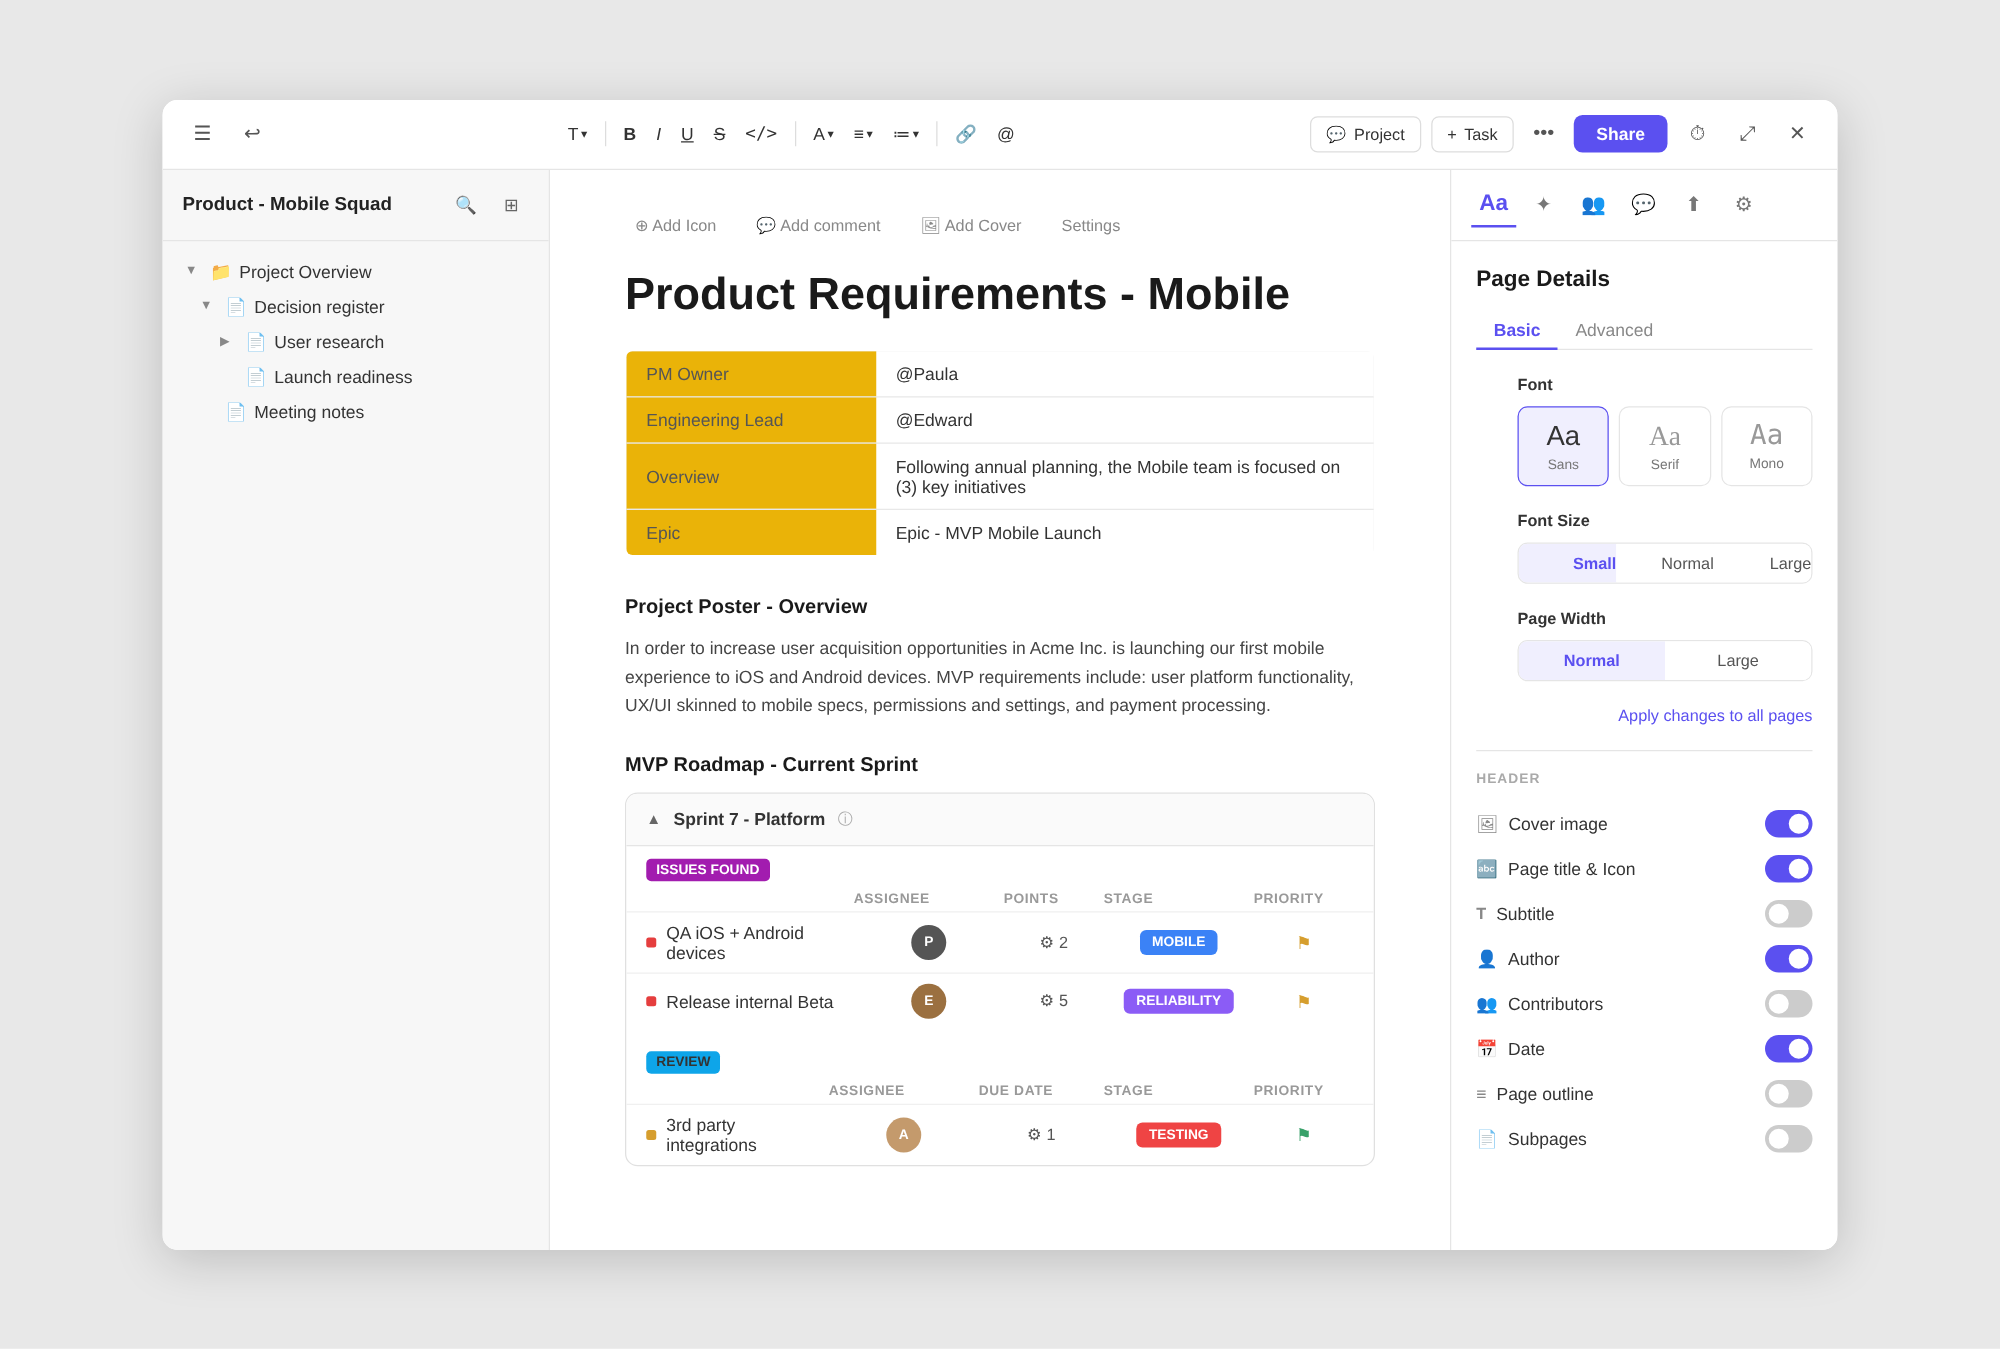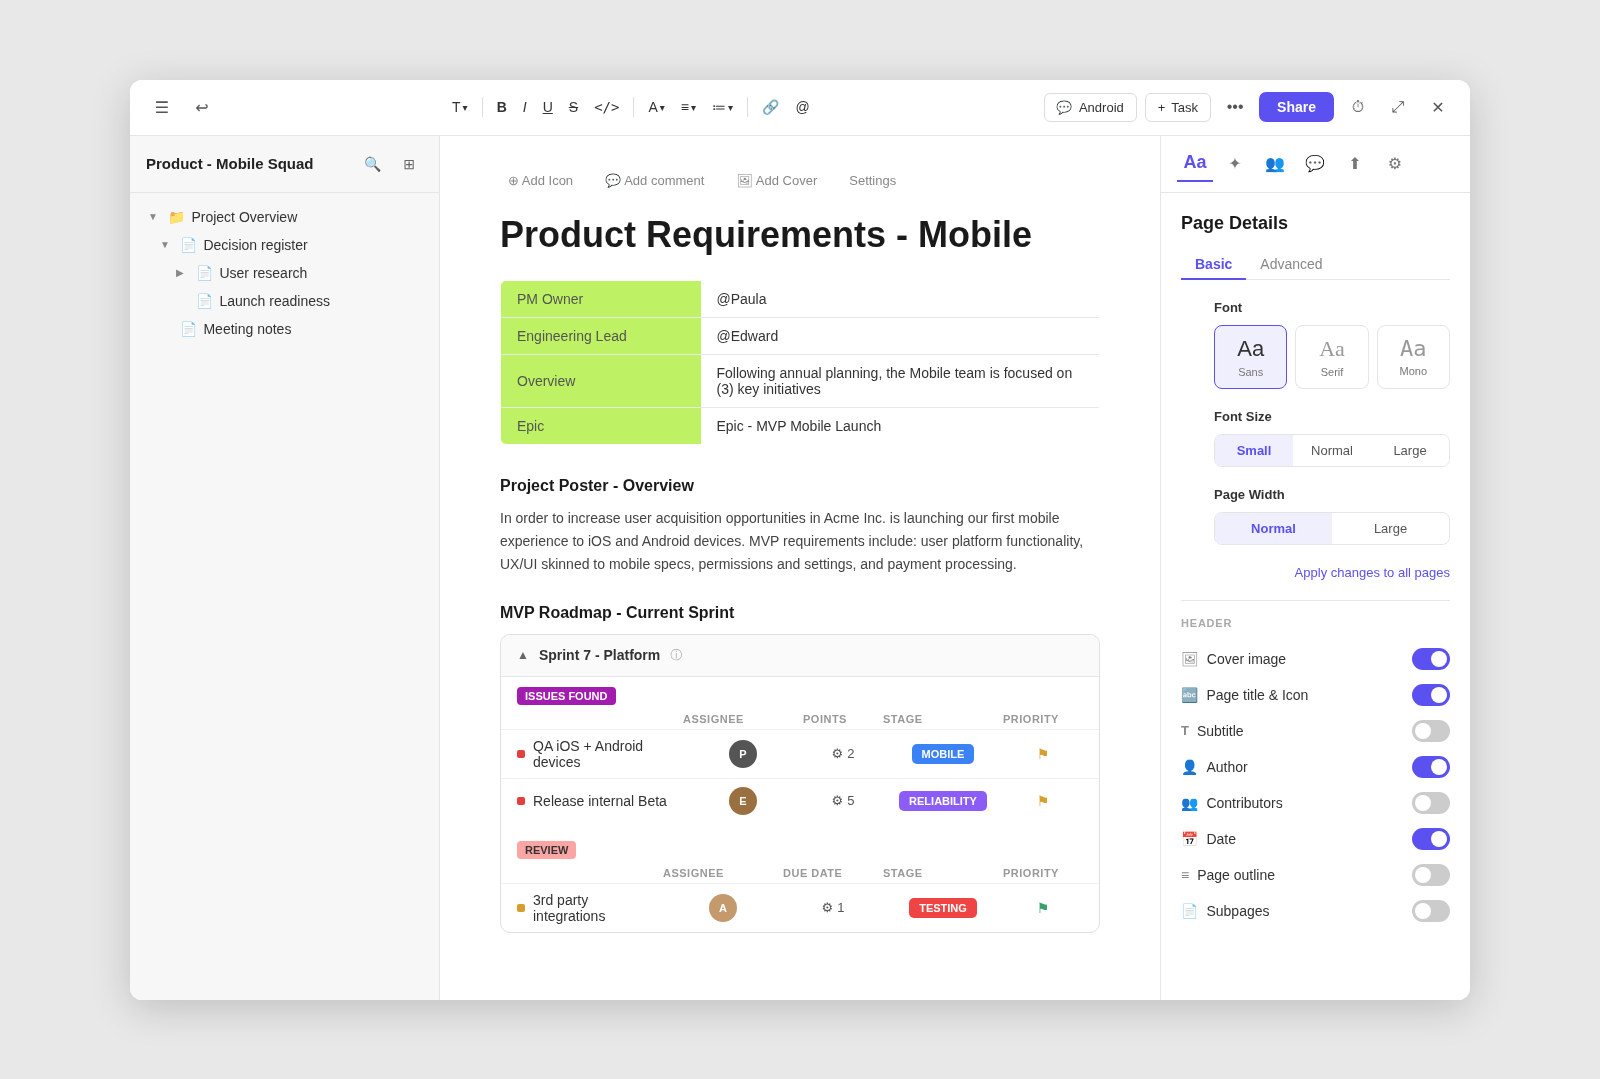"Android" span { text: Android -> Project }
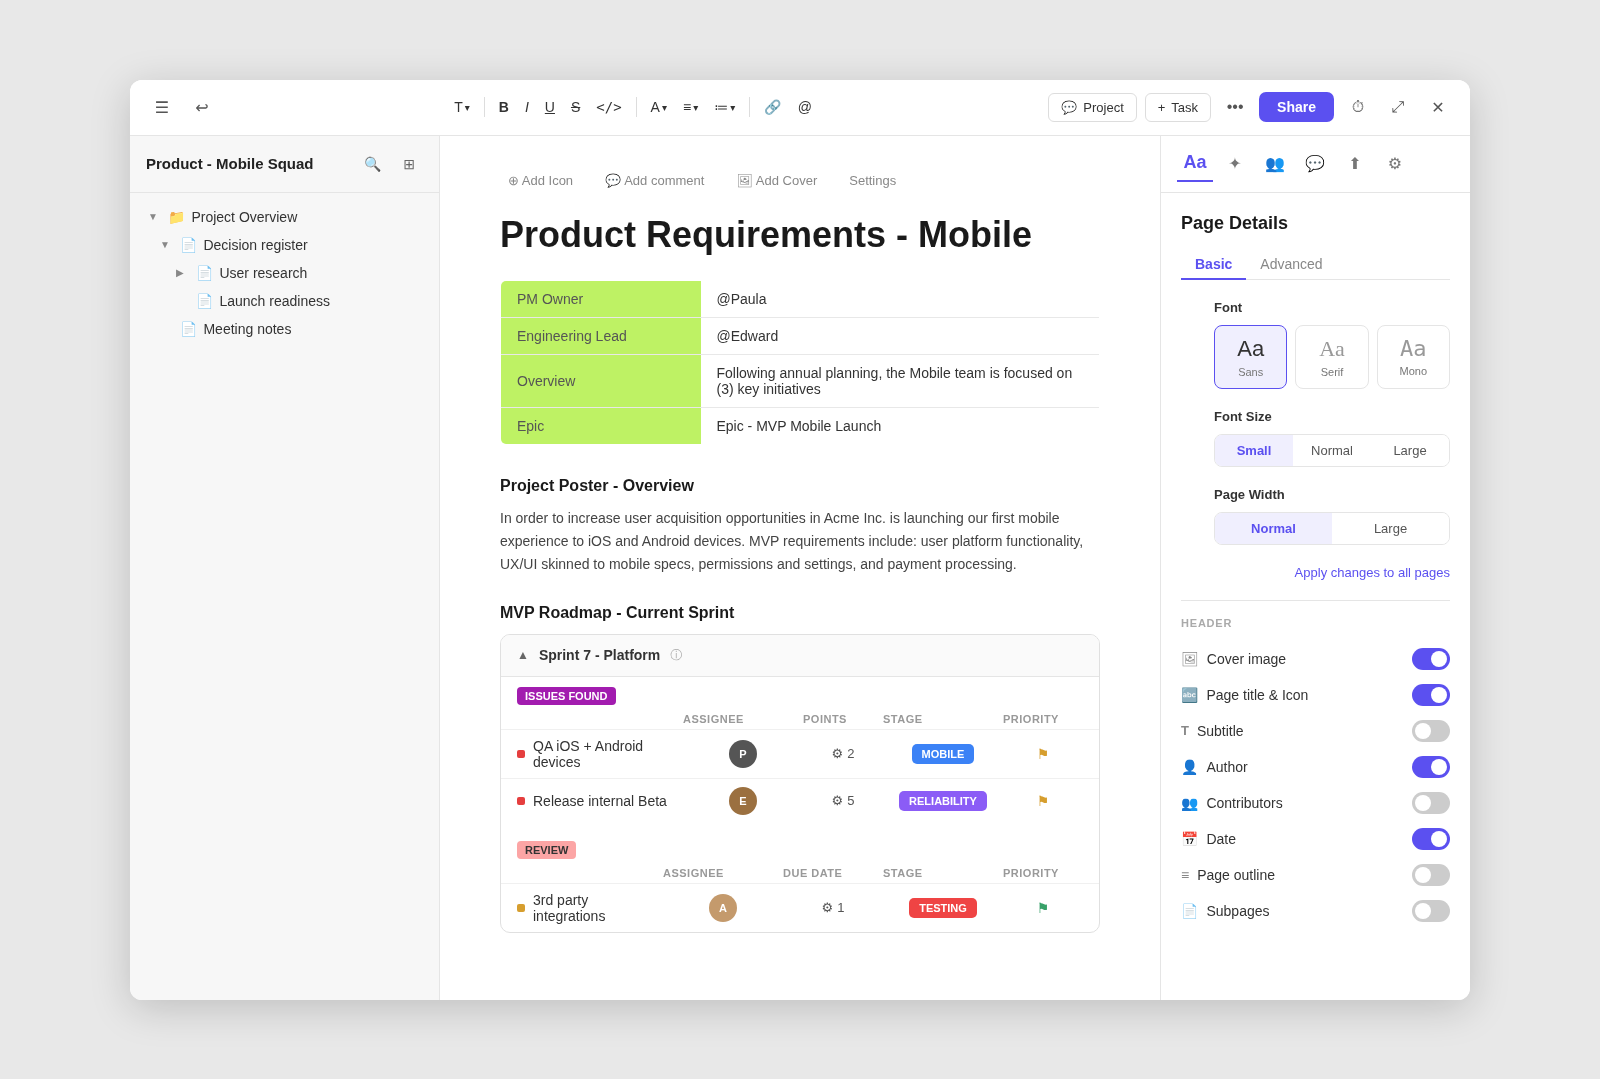"PM Owner" .info-table td:first-child { background: #bef264 -> #eab308 }
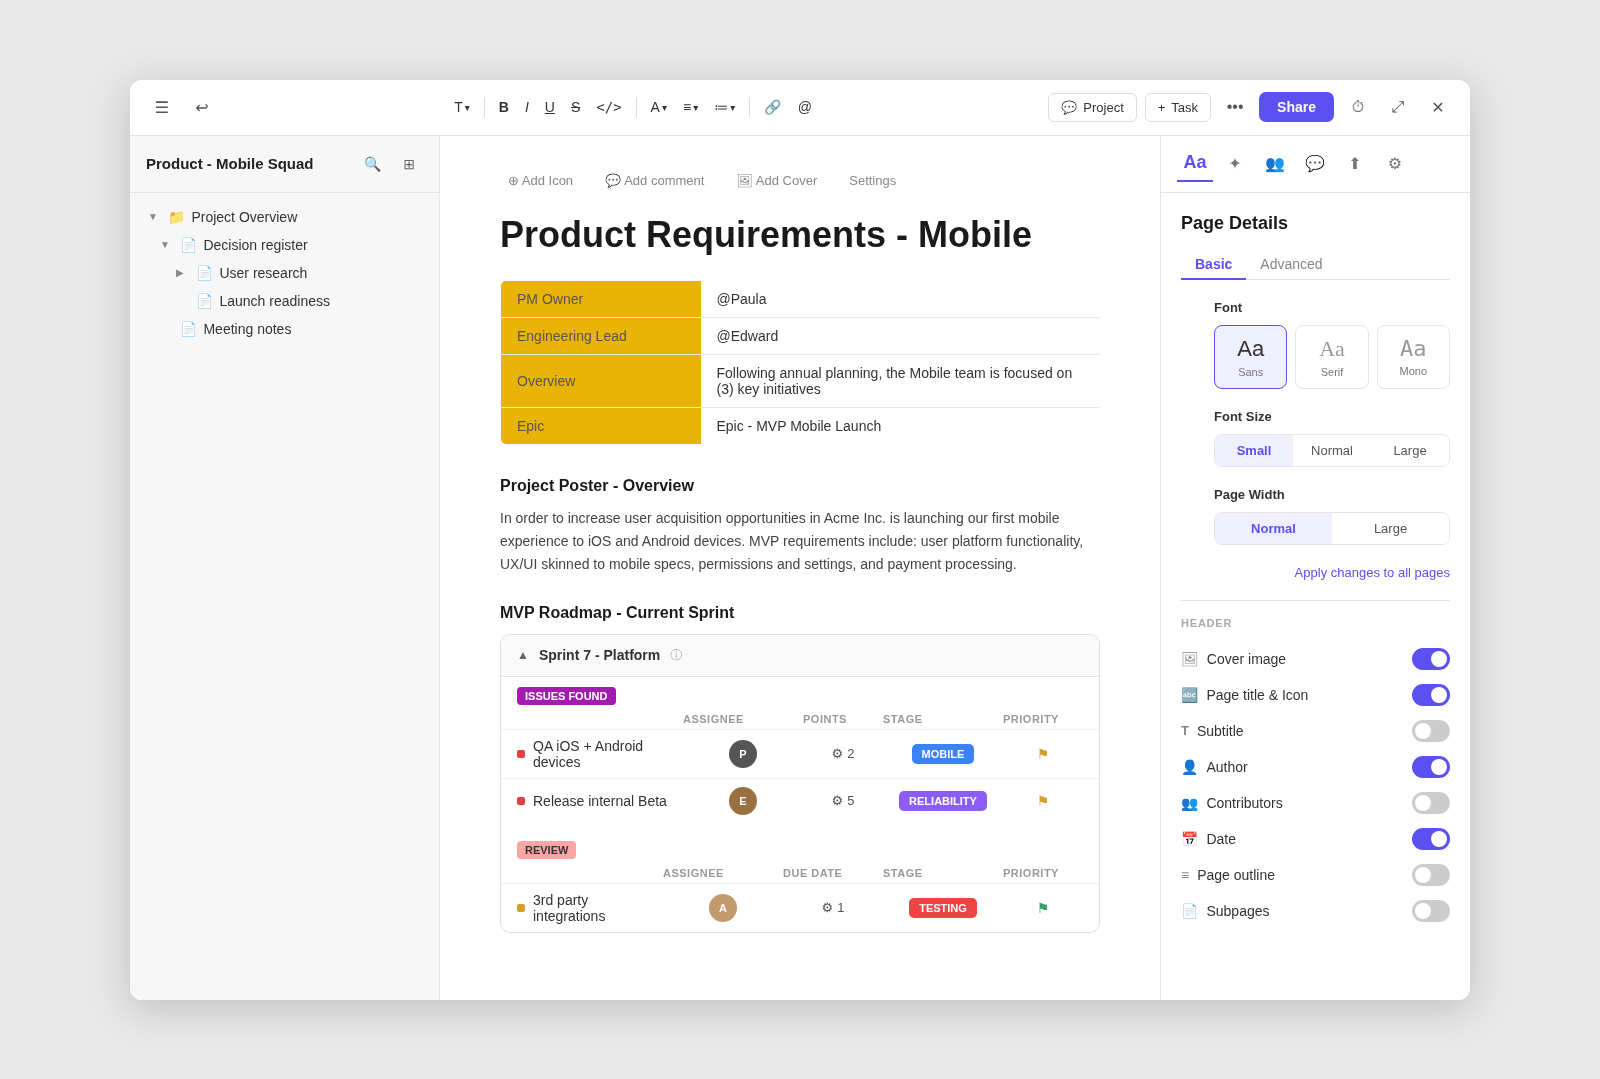"Small" .size-option { text-align: center -> right }
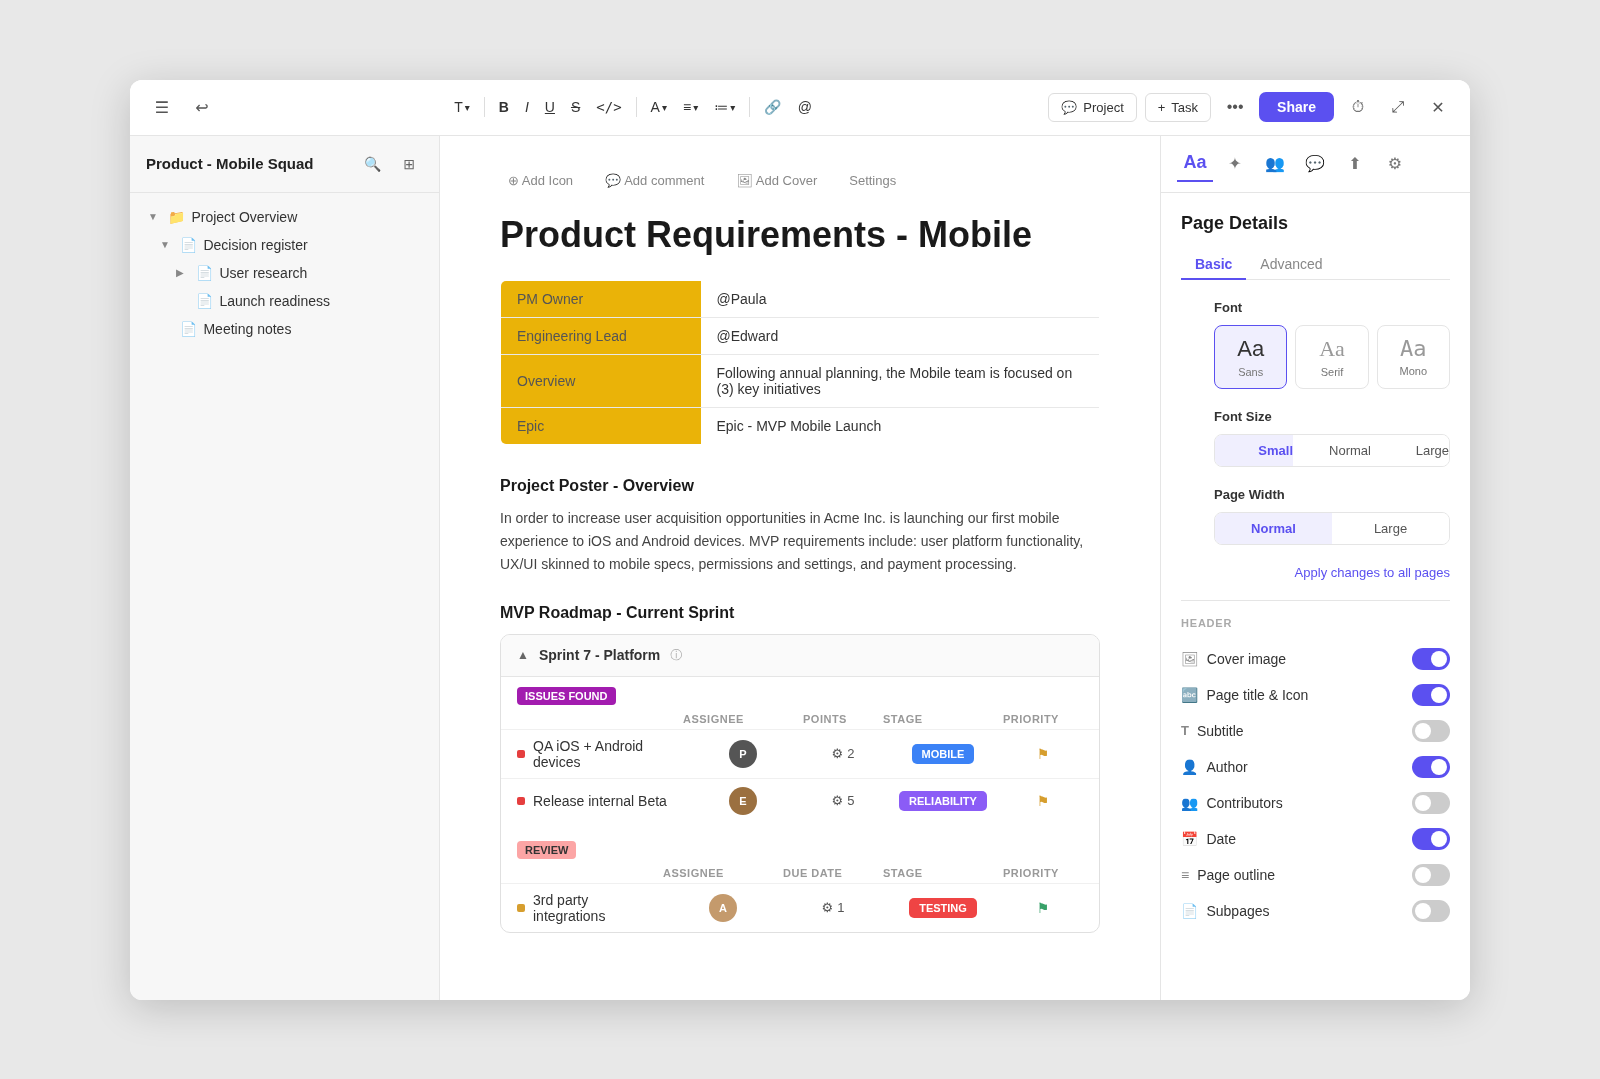"REVIEW" .issue-tag.review { background: #fca5a5 -> #0ea5e9 }
